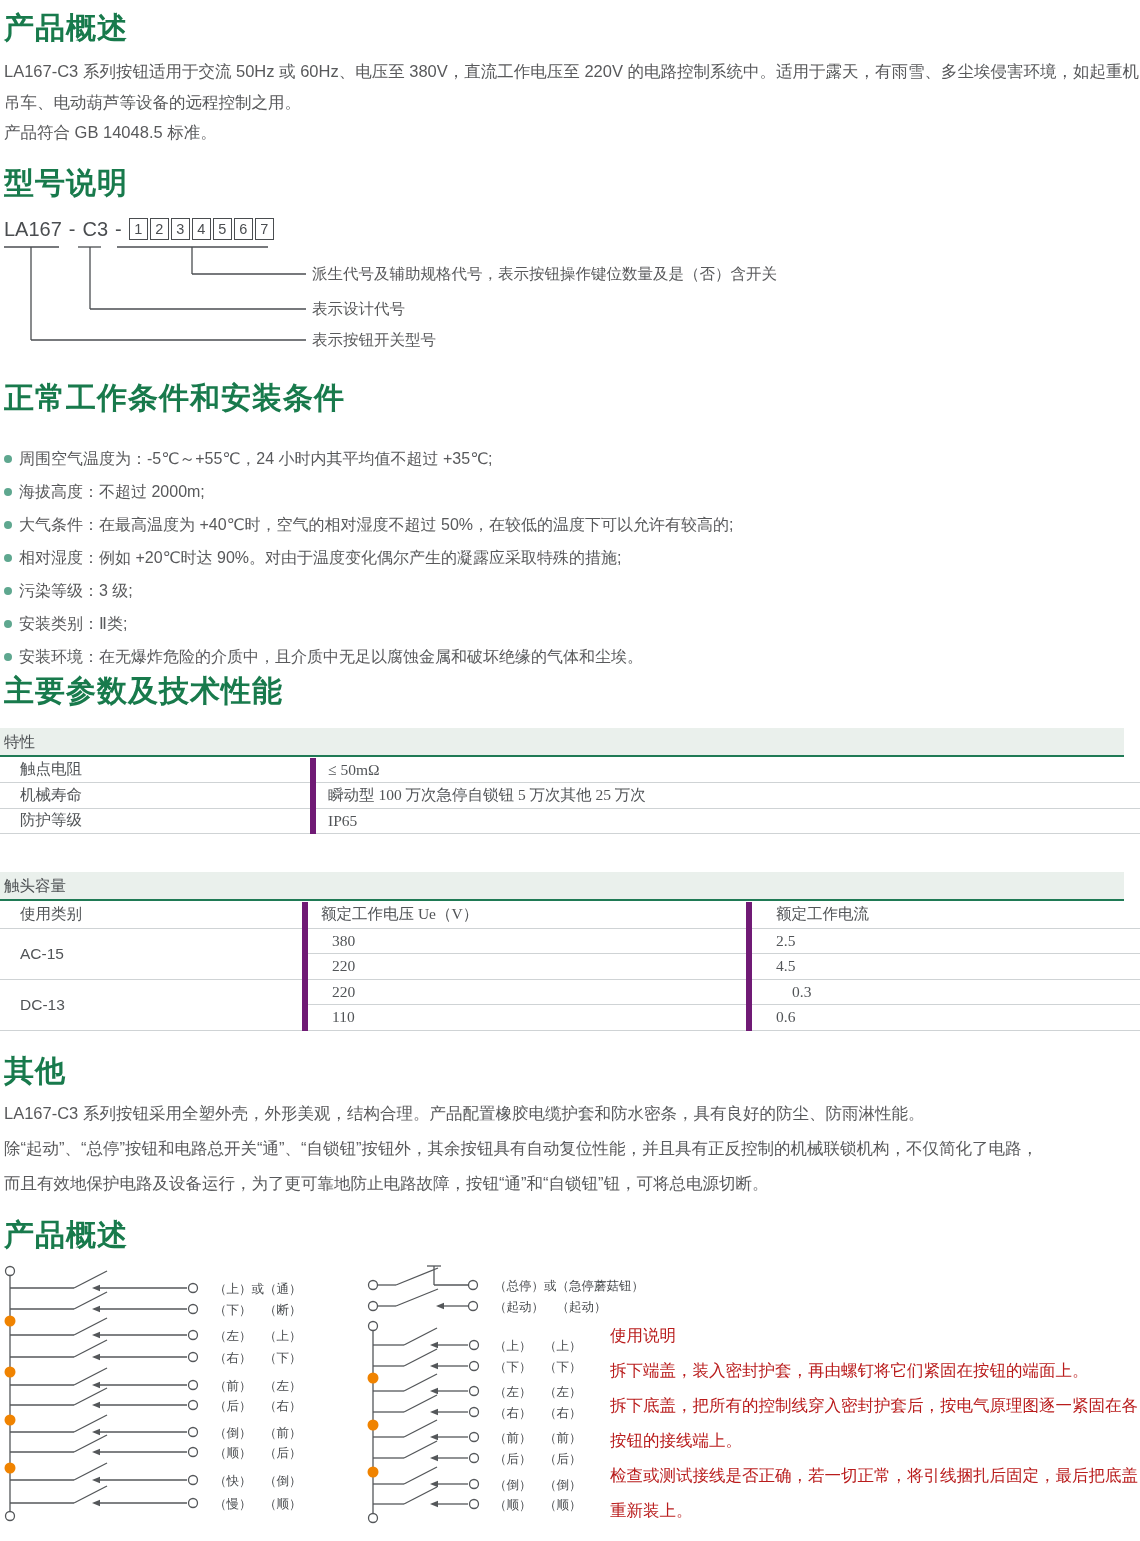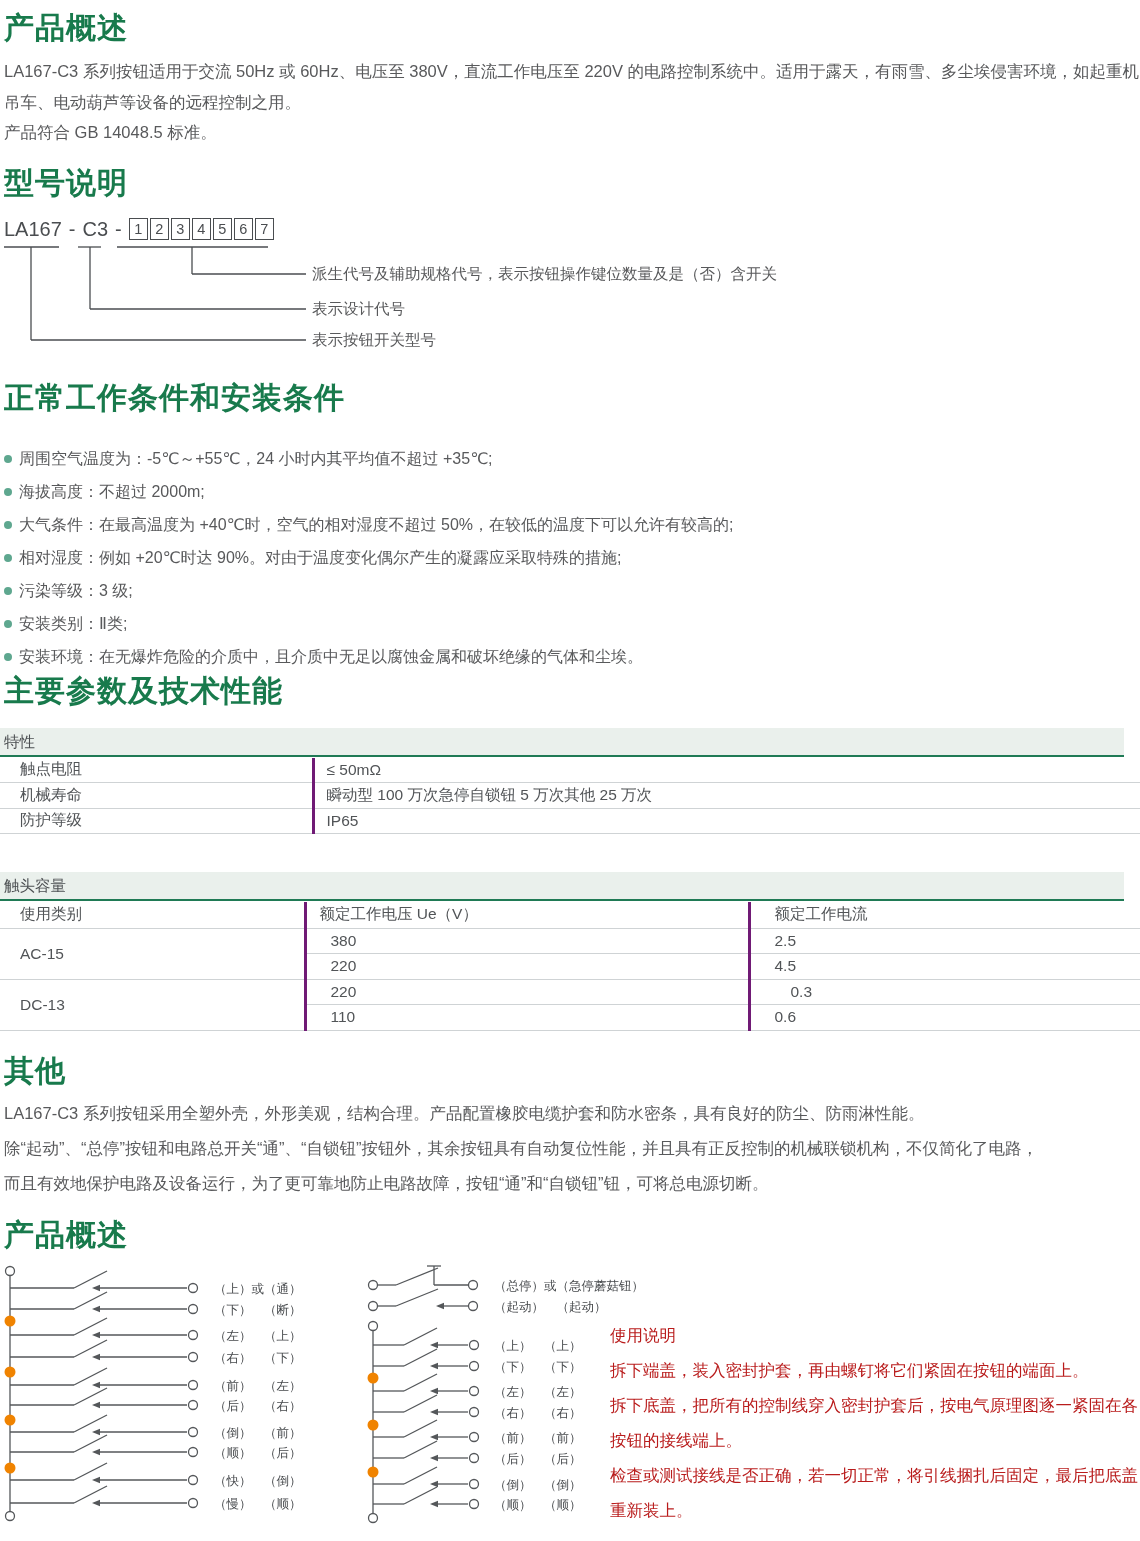"≤ 50mΩ" table.datatable td.sep { border-left: 3px solid #701a75 -> 6px solid #701a75; font-family: none -> Liberation Serif, serif }
